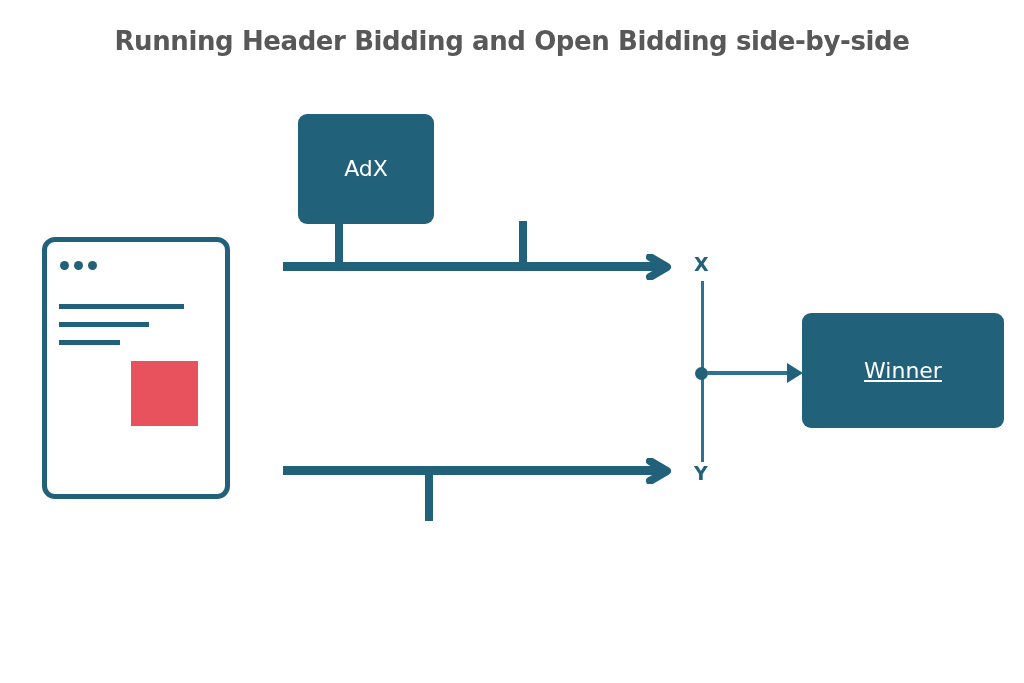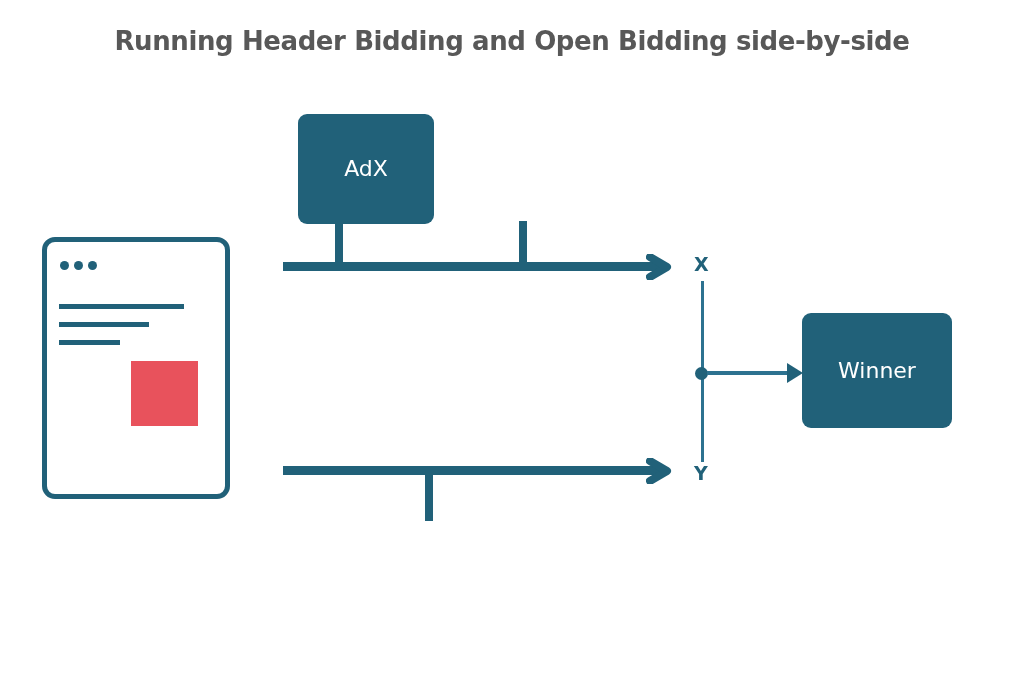"Winner" #node-winner { text-decoration: none -> underline; width: 150px -> 202px }
